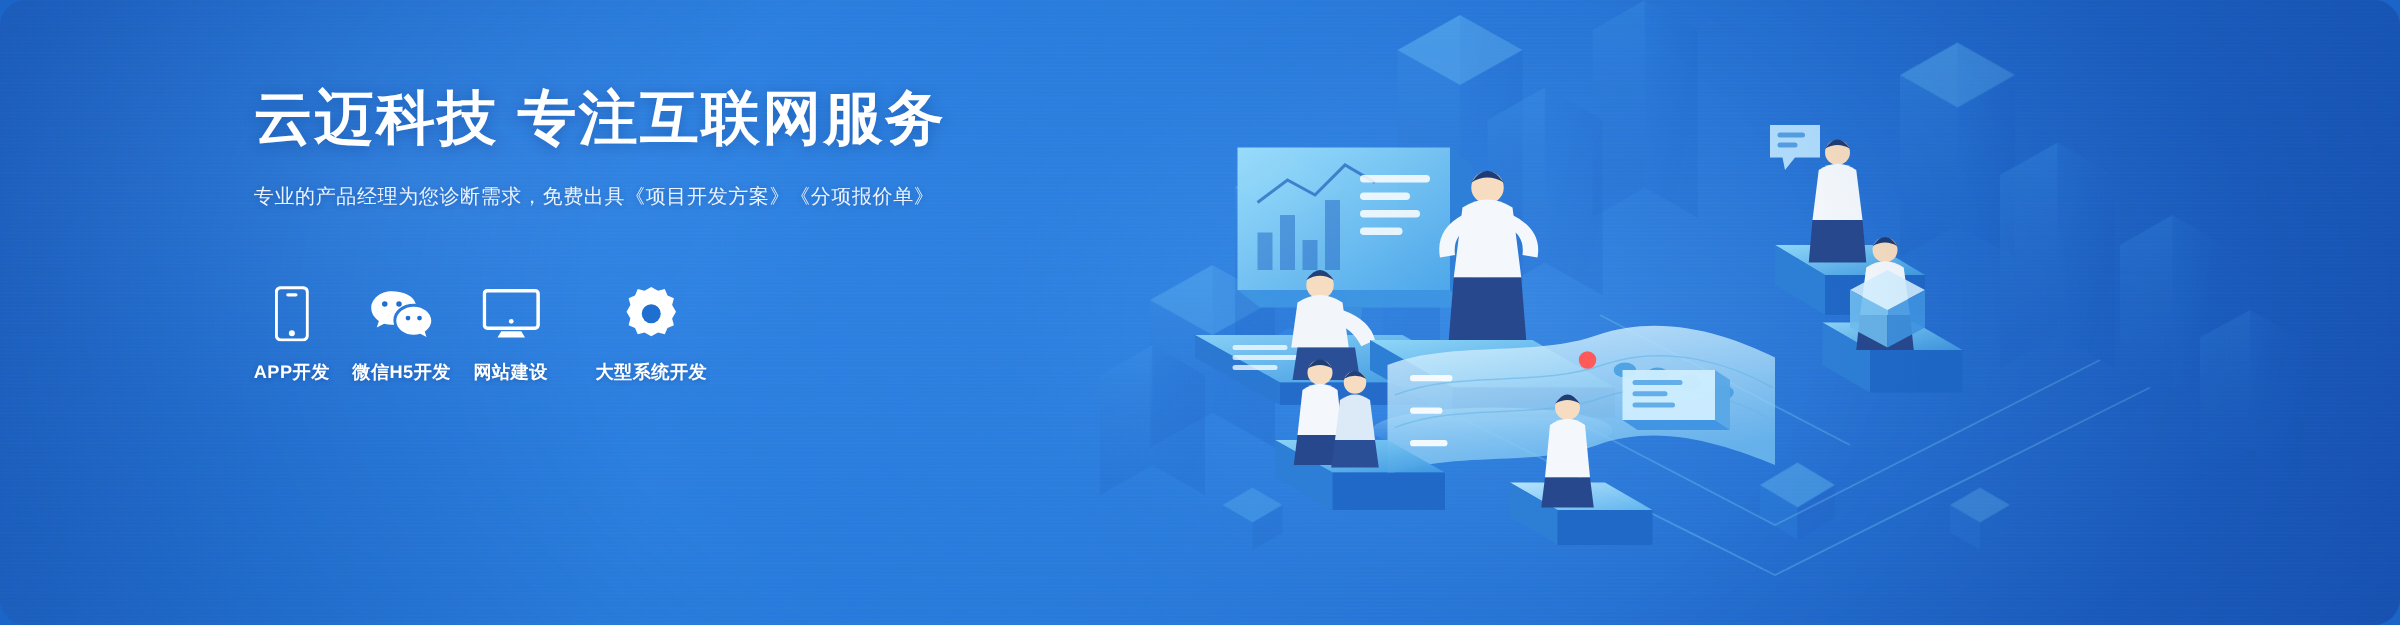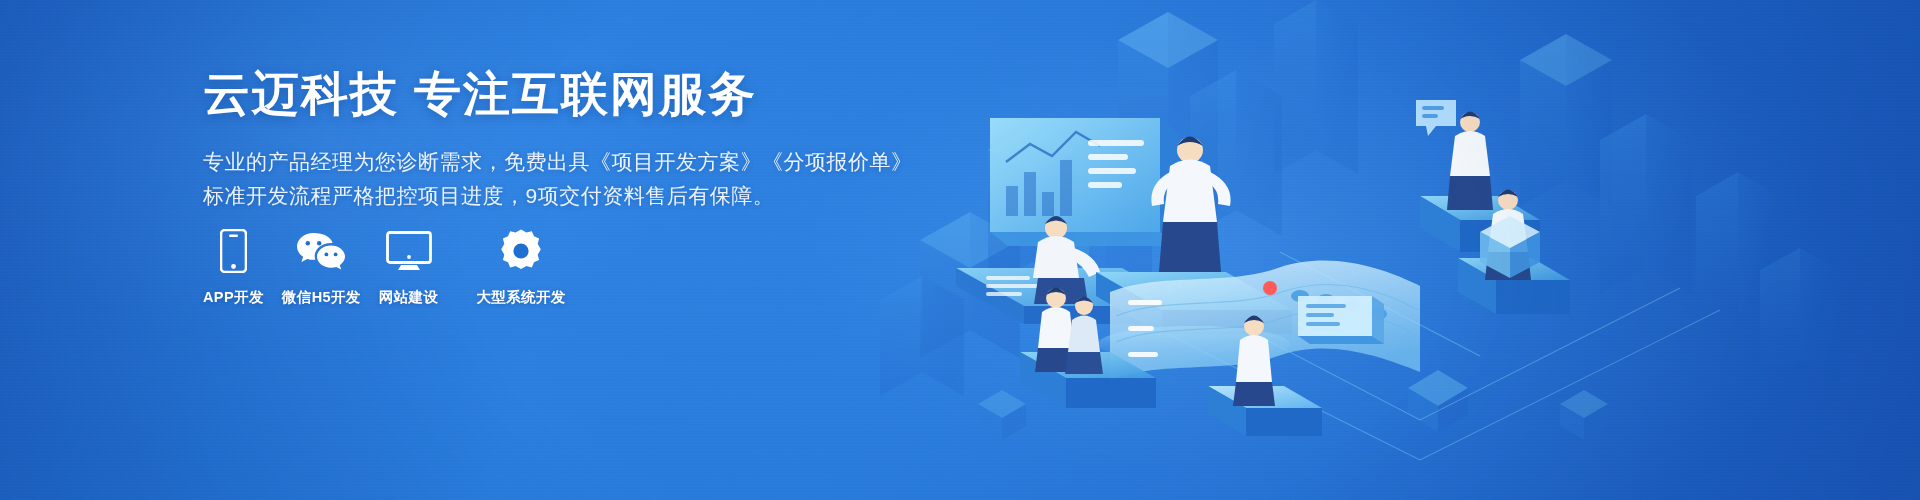"云迈科技 专注互联网服务" #banner { border-radius: none -> 21px }
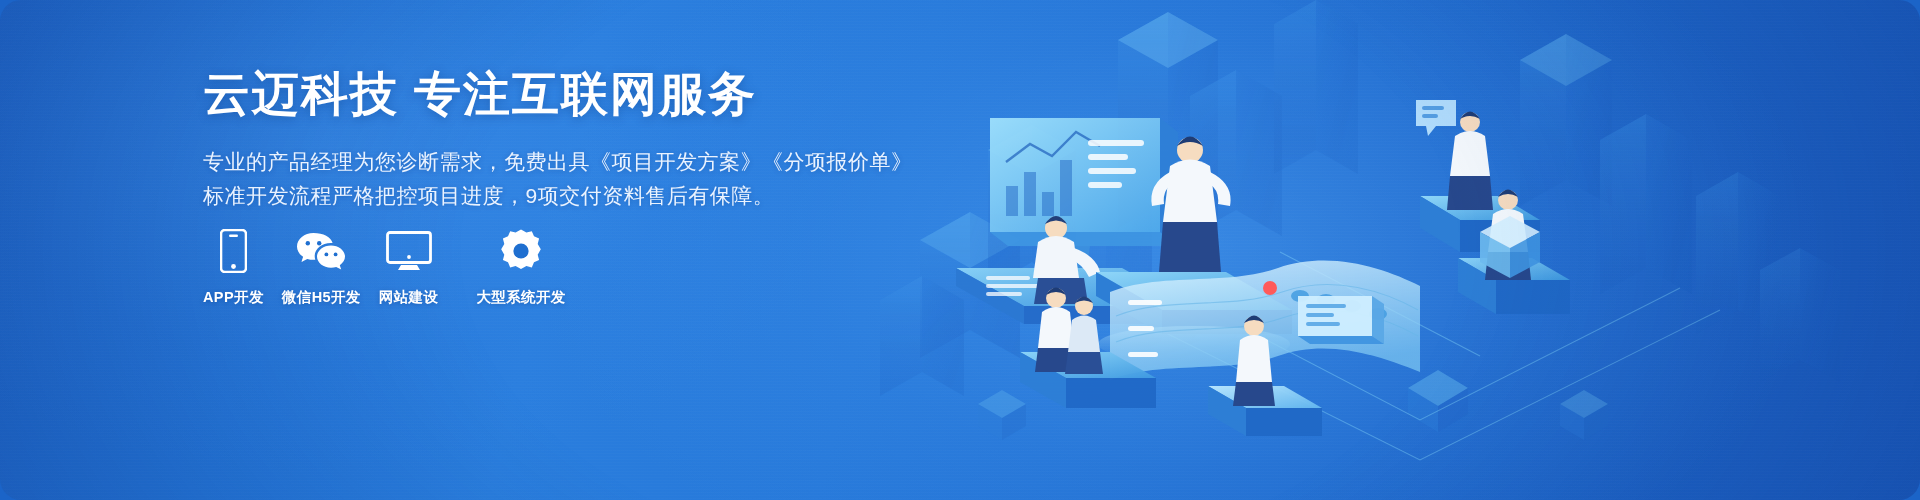"专业的产品经理为您诊断需求，免费出具《项目开发方案》《分项报价单》" .sub-line { font-size: 21px -> 16px }
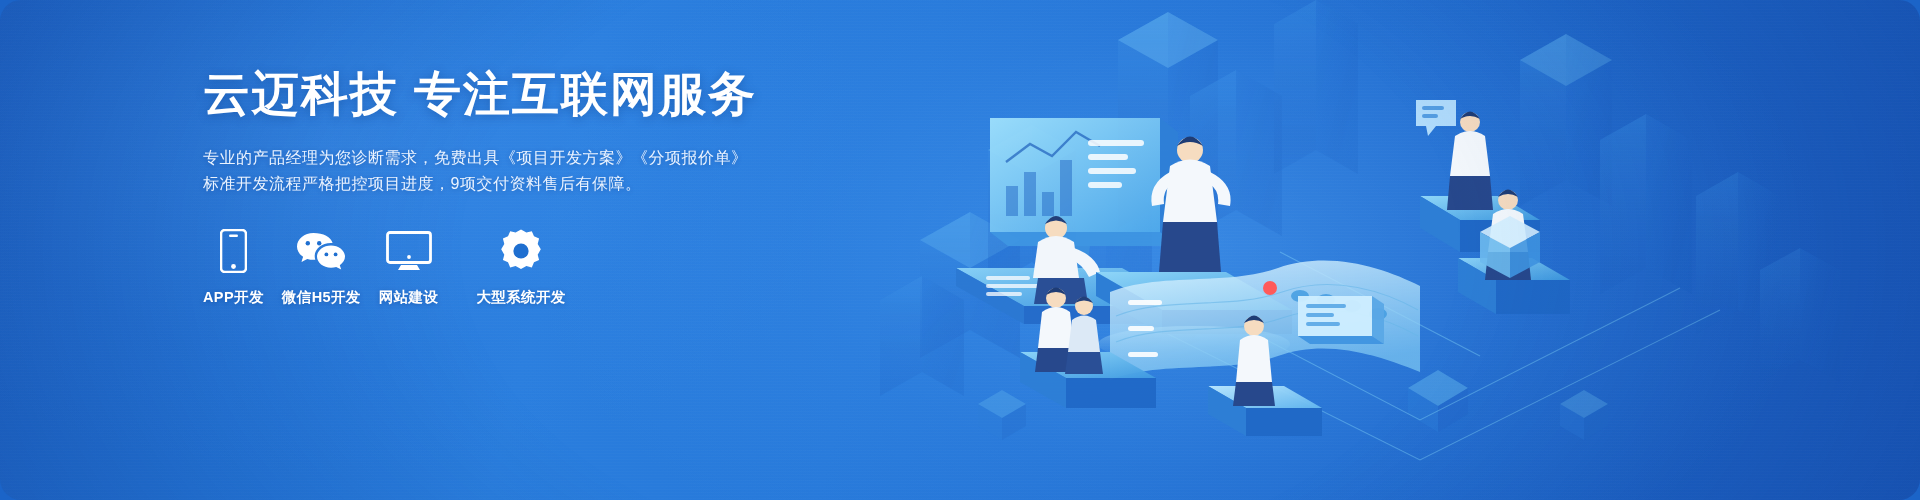"标准开发流程严格把控项目进度，9项交付资料售后有保障。" p.sub-line { html: <p>标准开发流程严格把控项目进度，9项交付资料售后有保障。</p> -> none }
